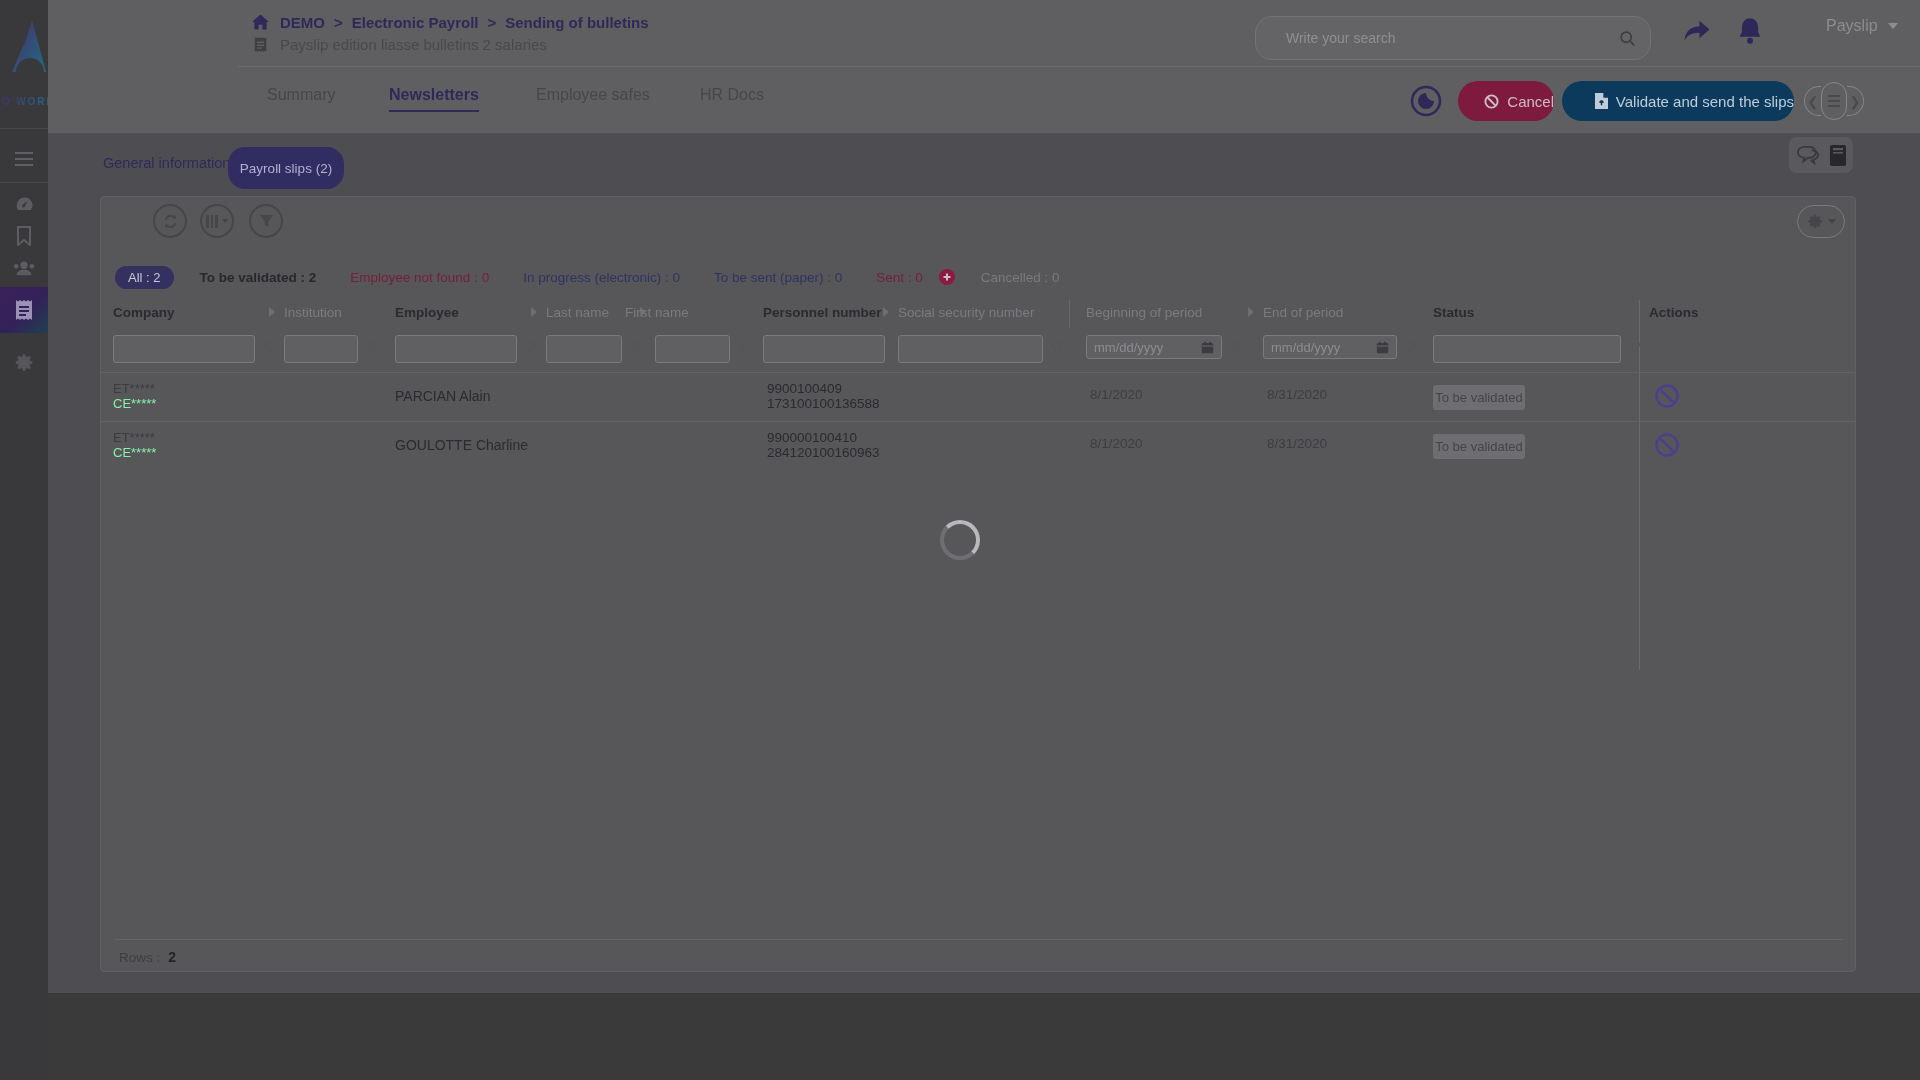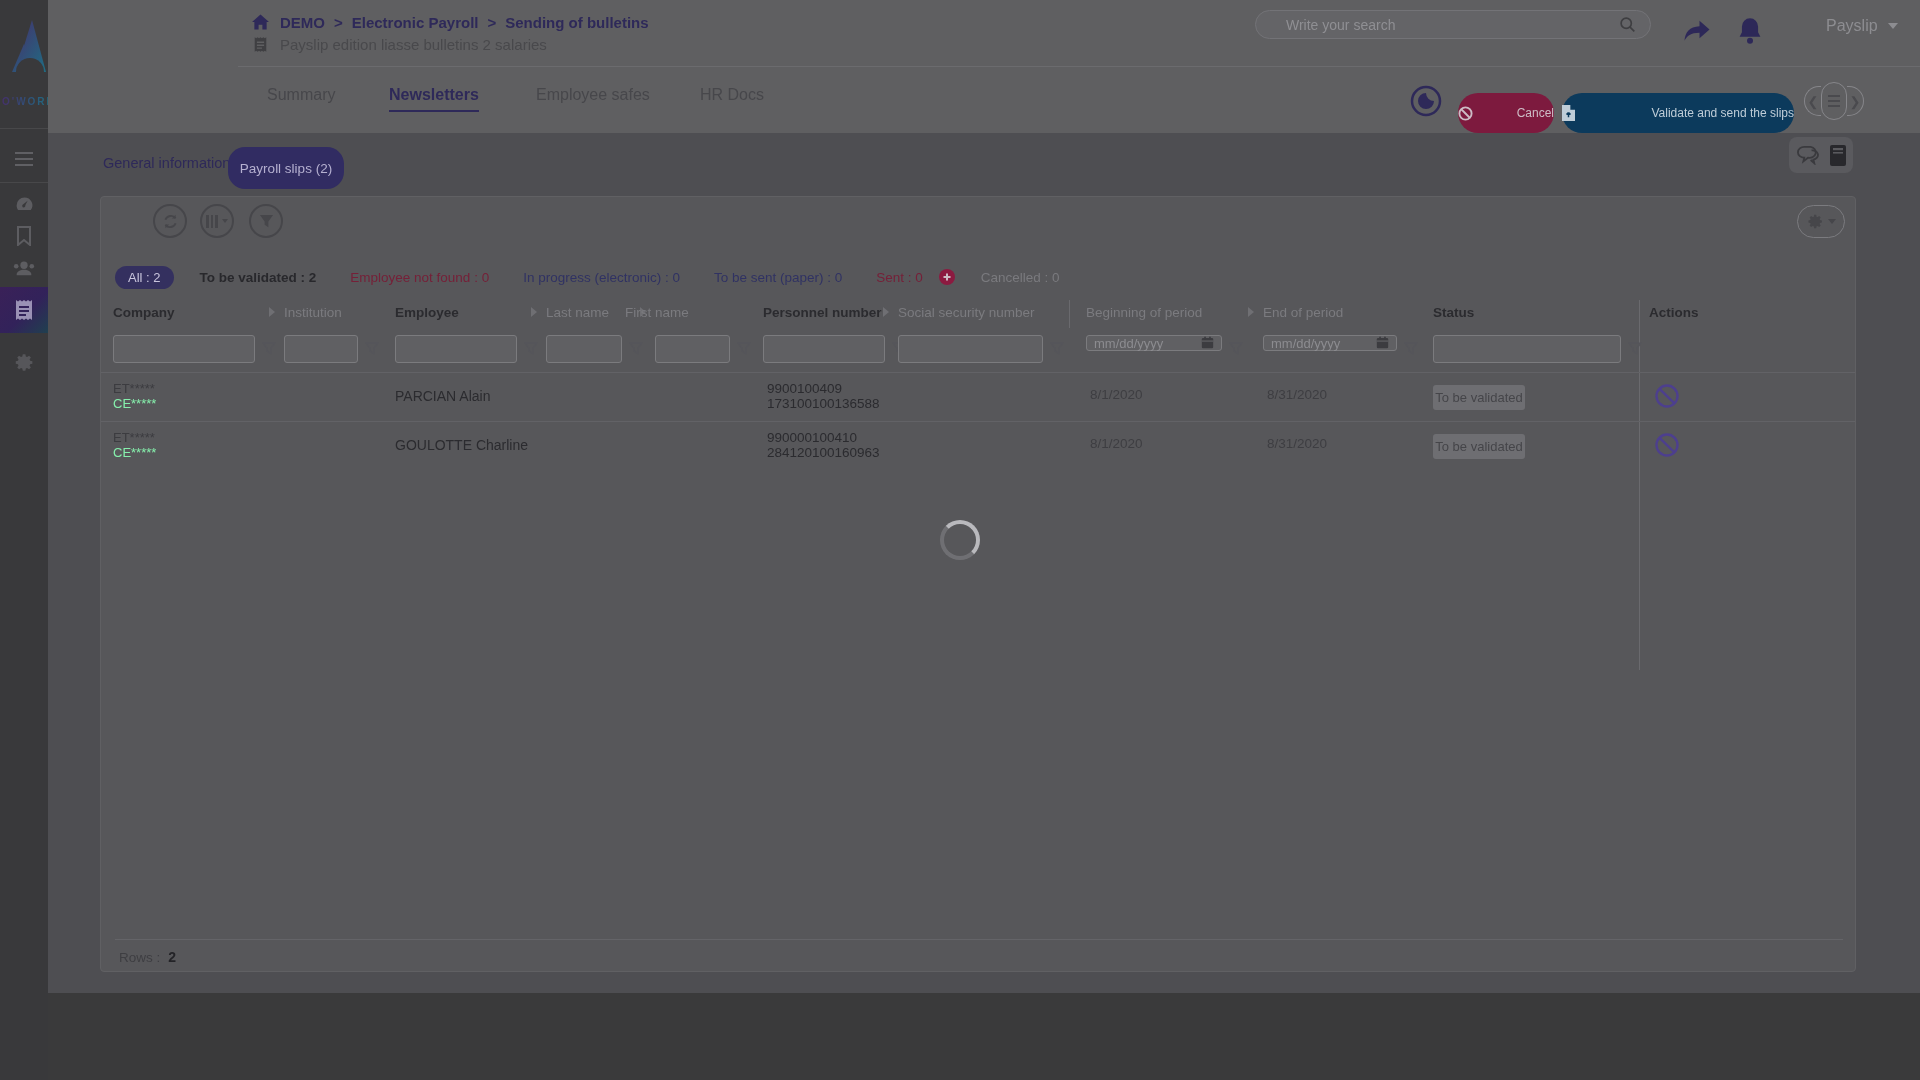"Write your search" #search { height: 29px -> 44px; top: 10px -> 16px }
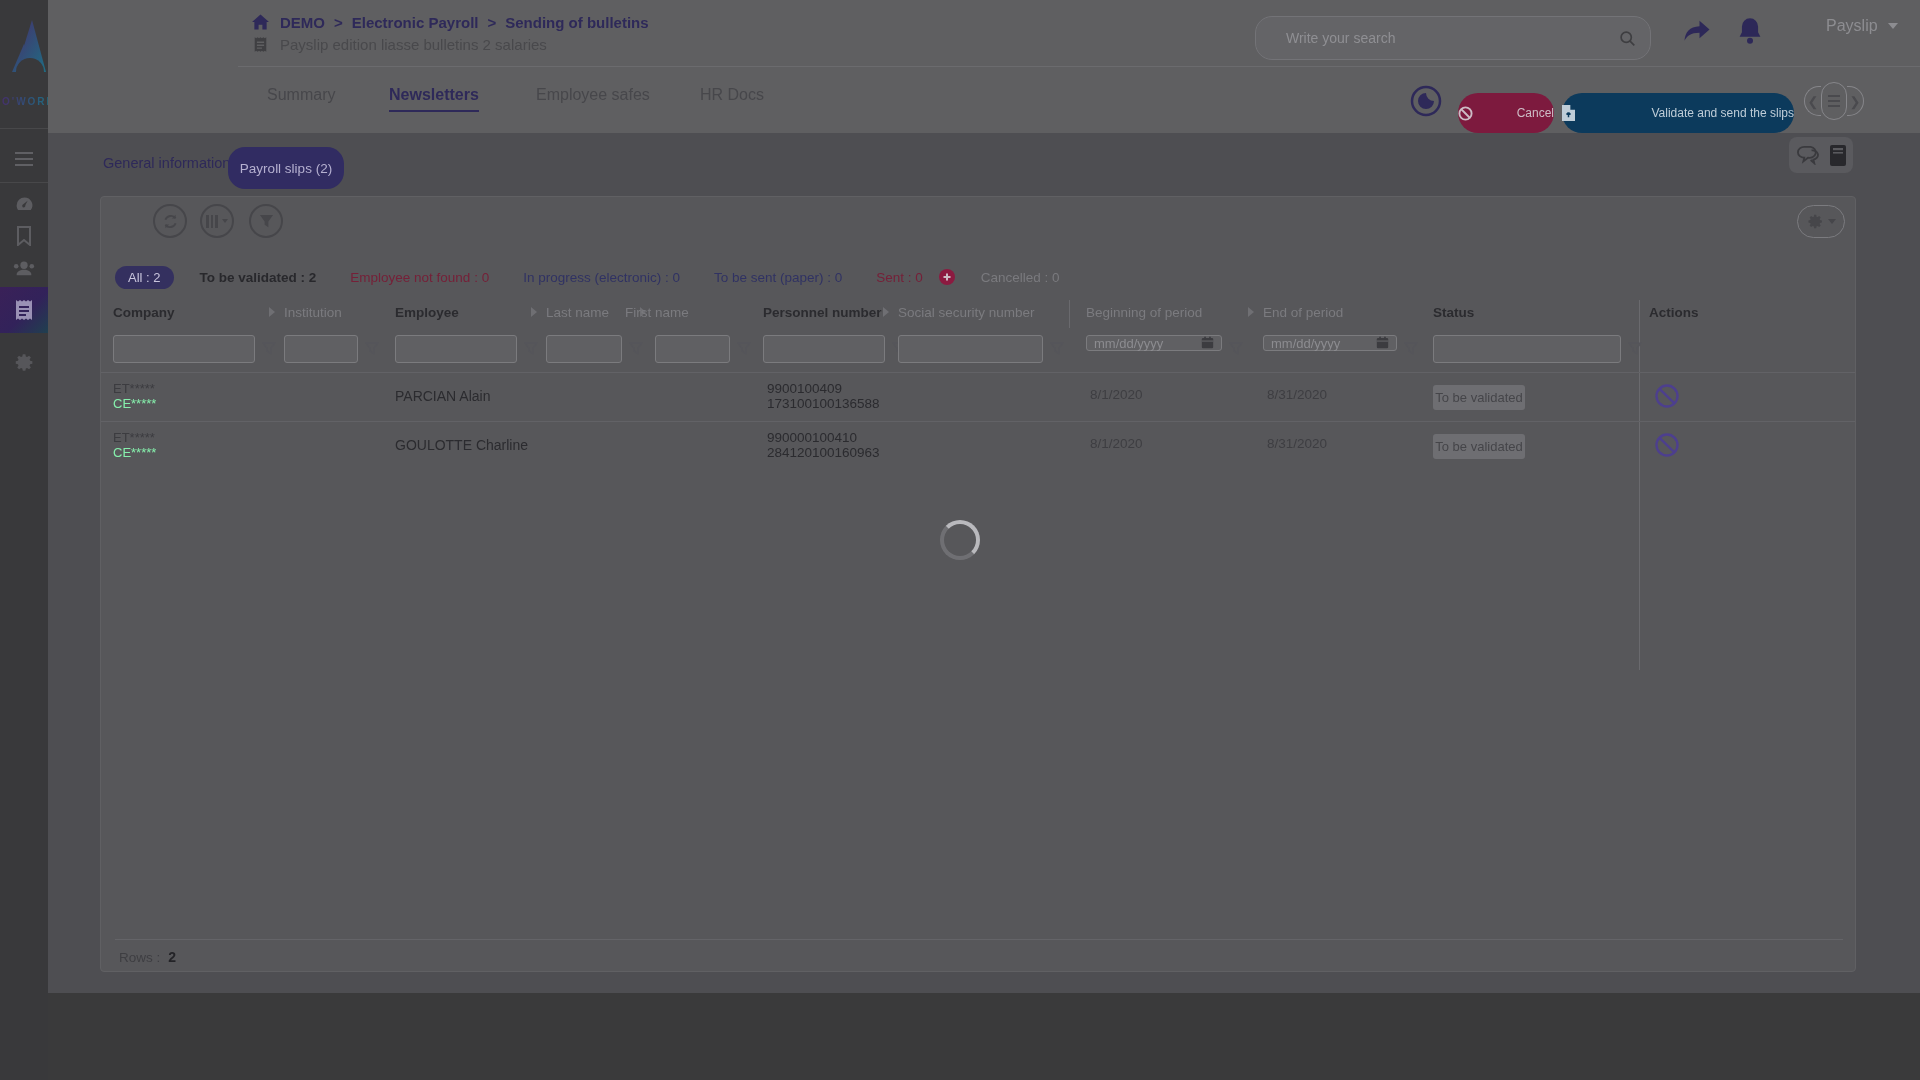"Cancel" .pill-btn { font-size: 12px -> 15px; justify-content: space-between -> flex-end; margin-top: 12px -> none }
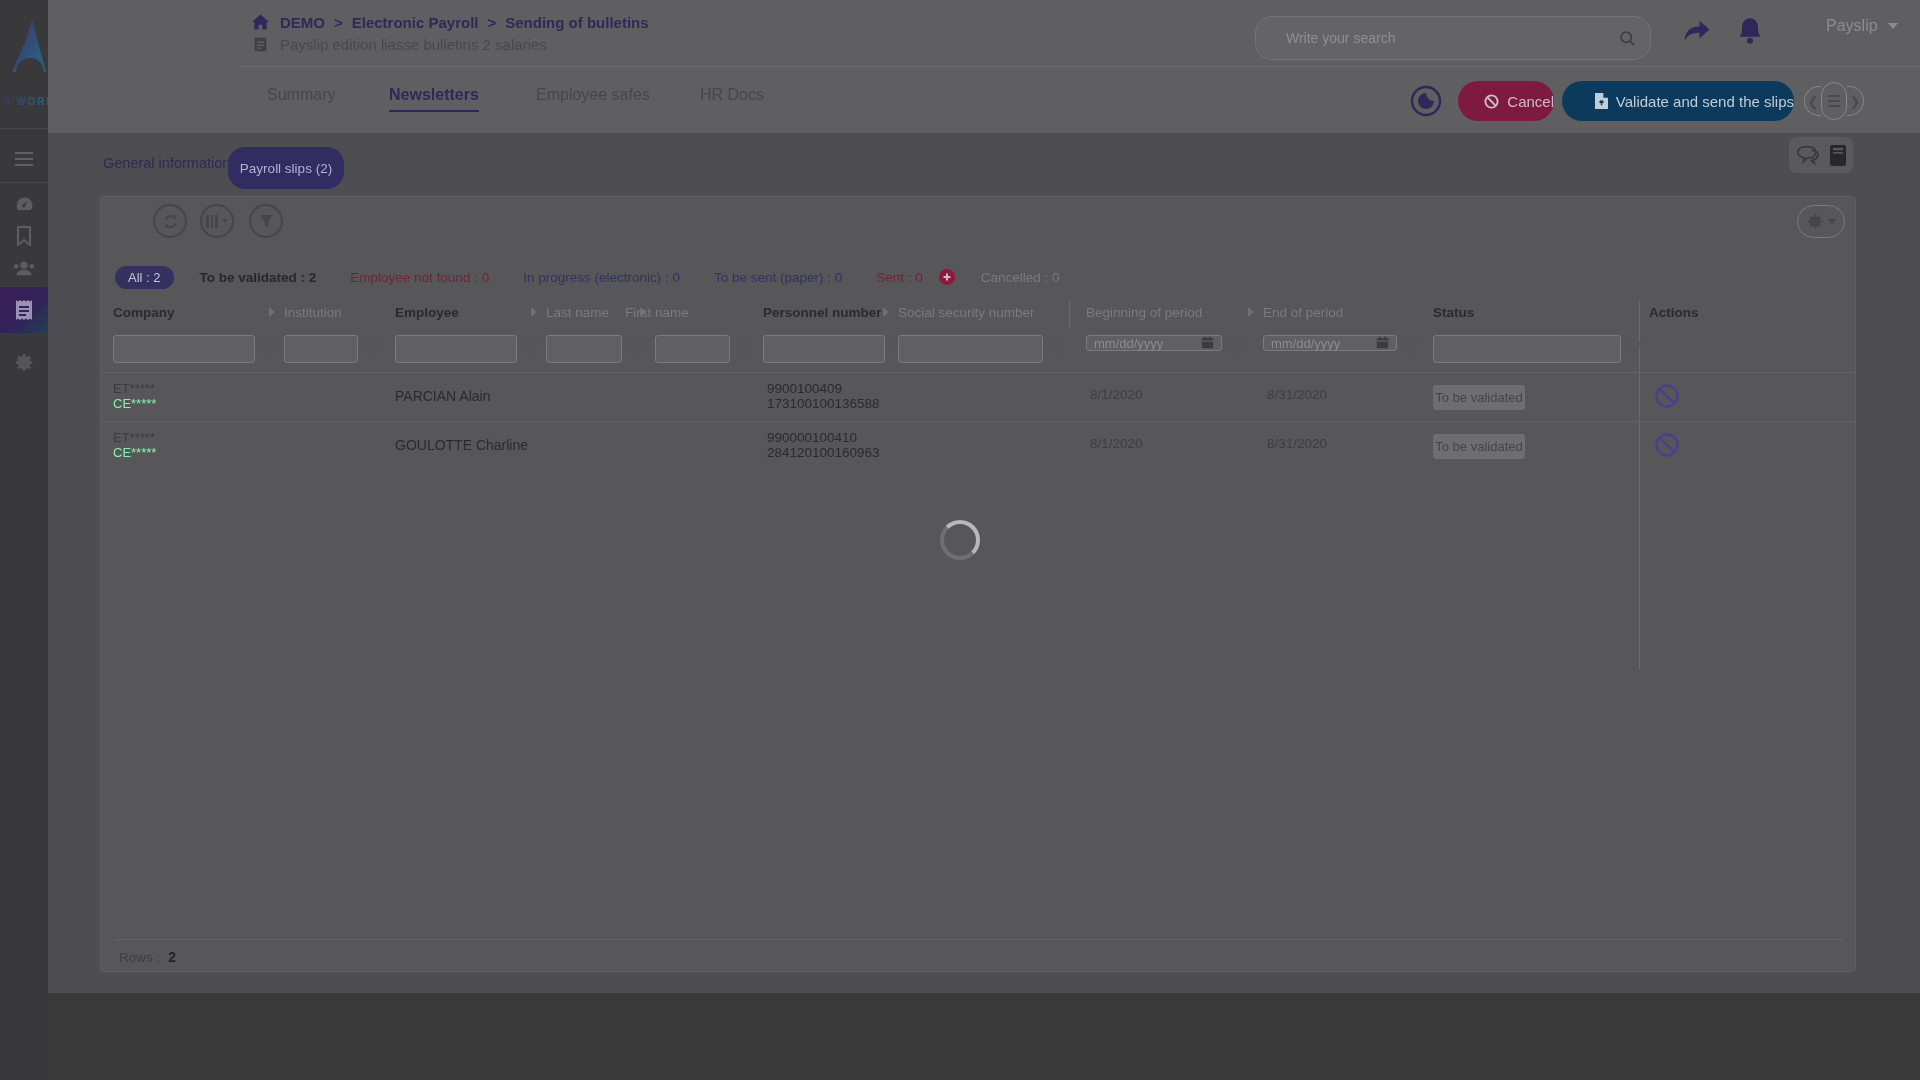"mm/dd/yyyy" .date-box { align-items: flex-start -> center; height: 16px -> 24px }
